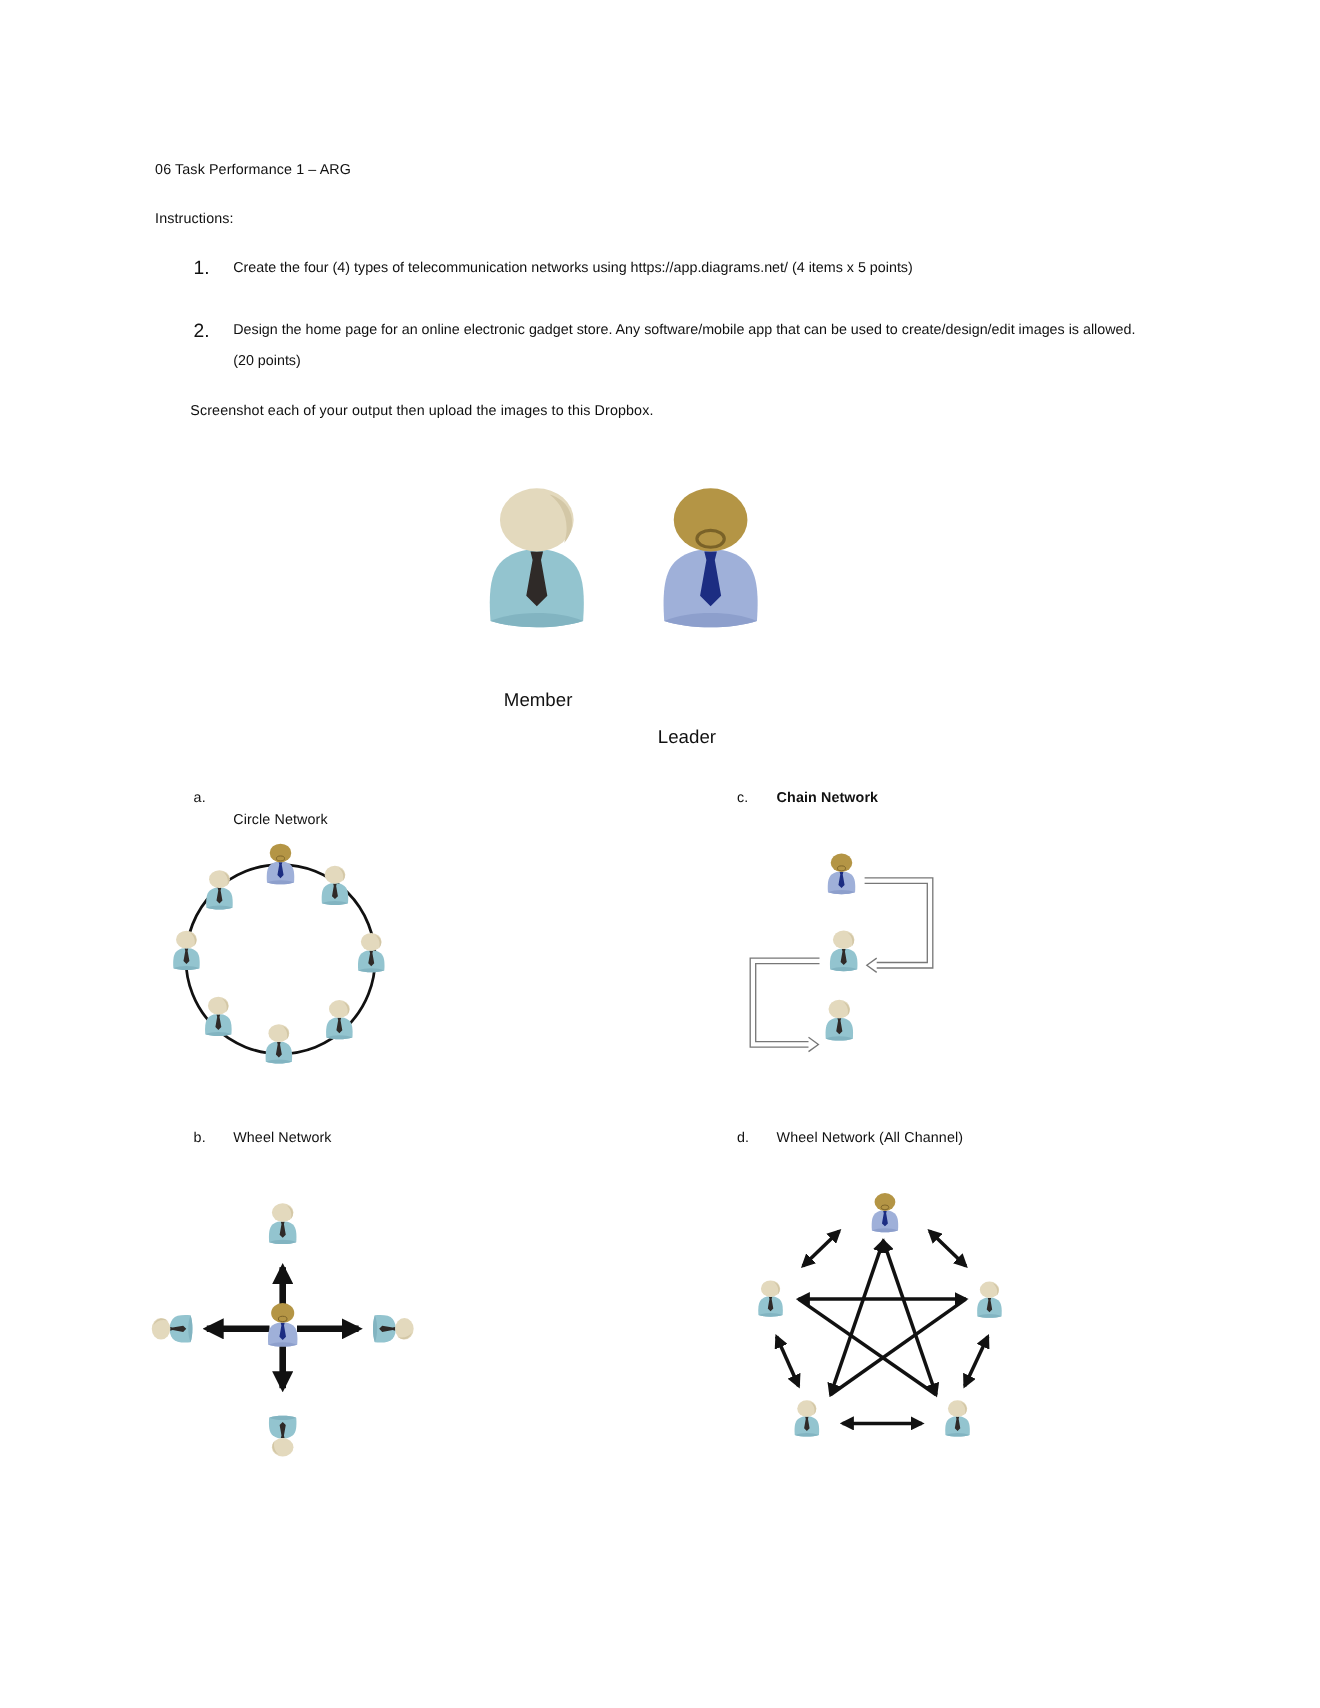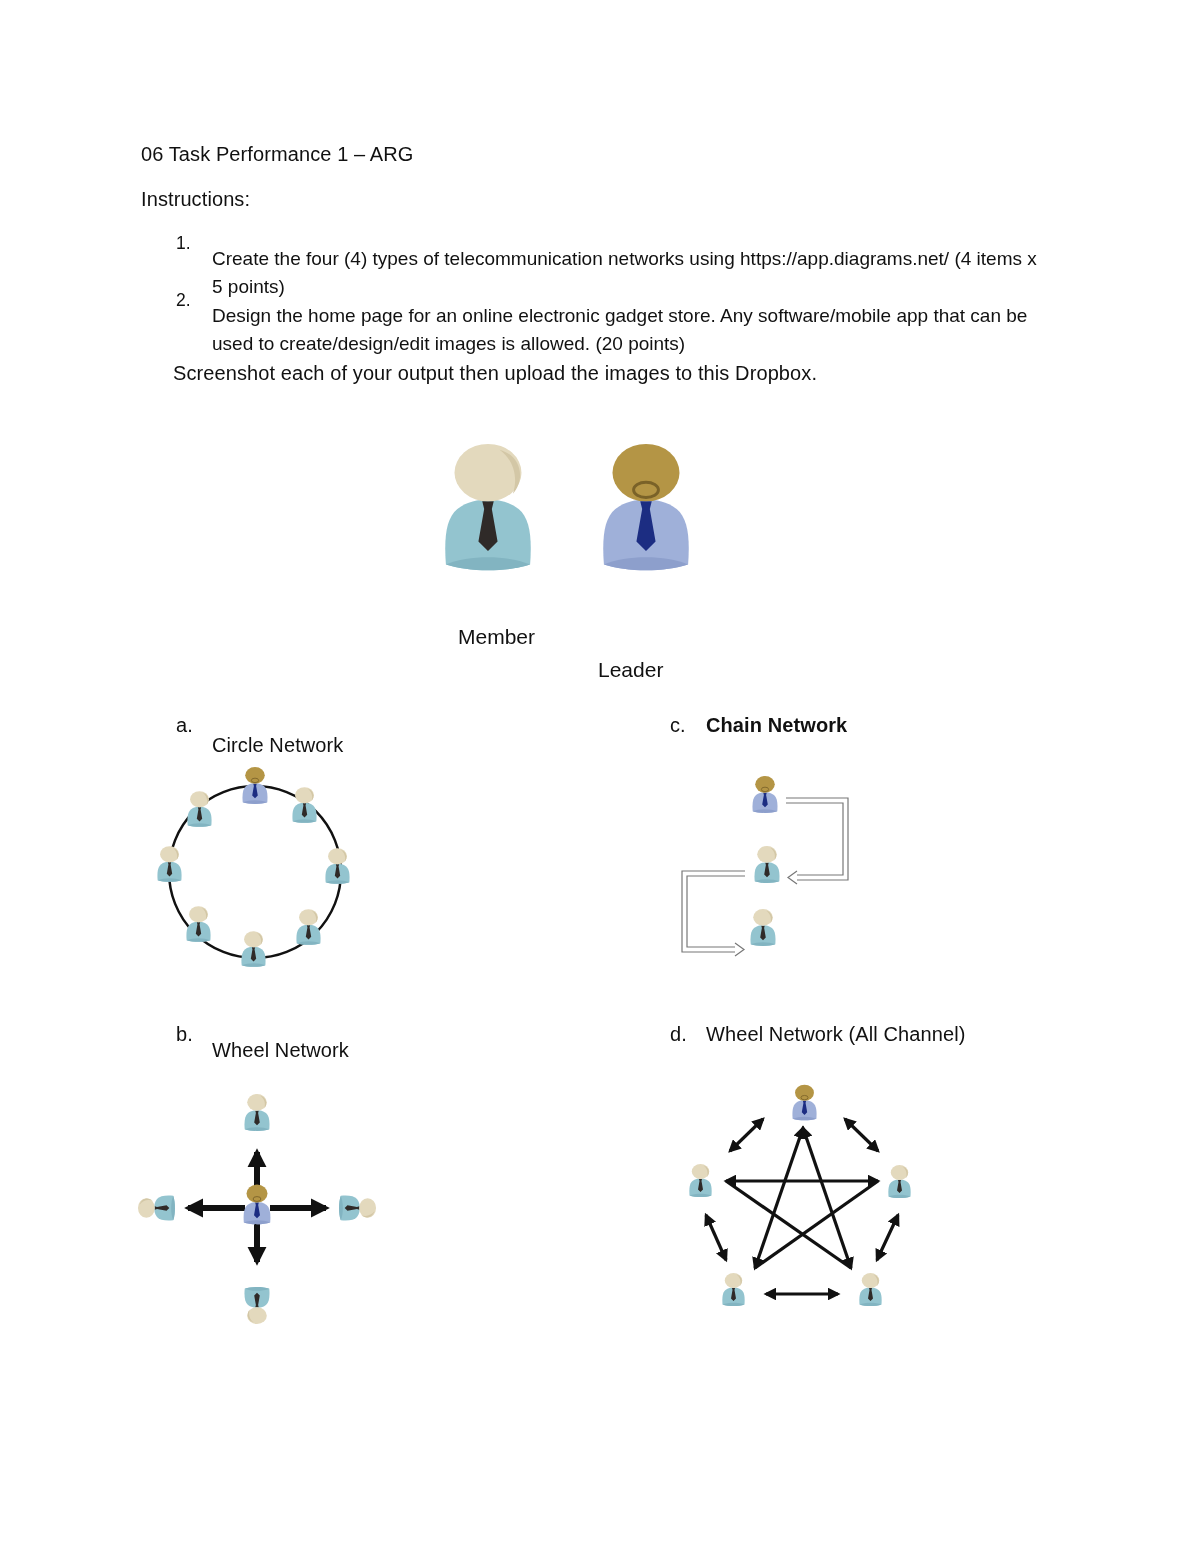"06 Task Performance 1 –" .txt { font-size: 20px -> 13px }
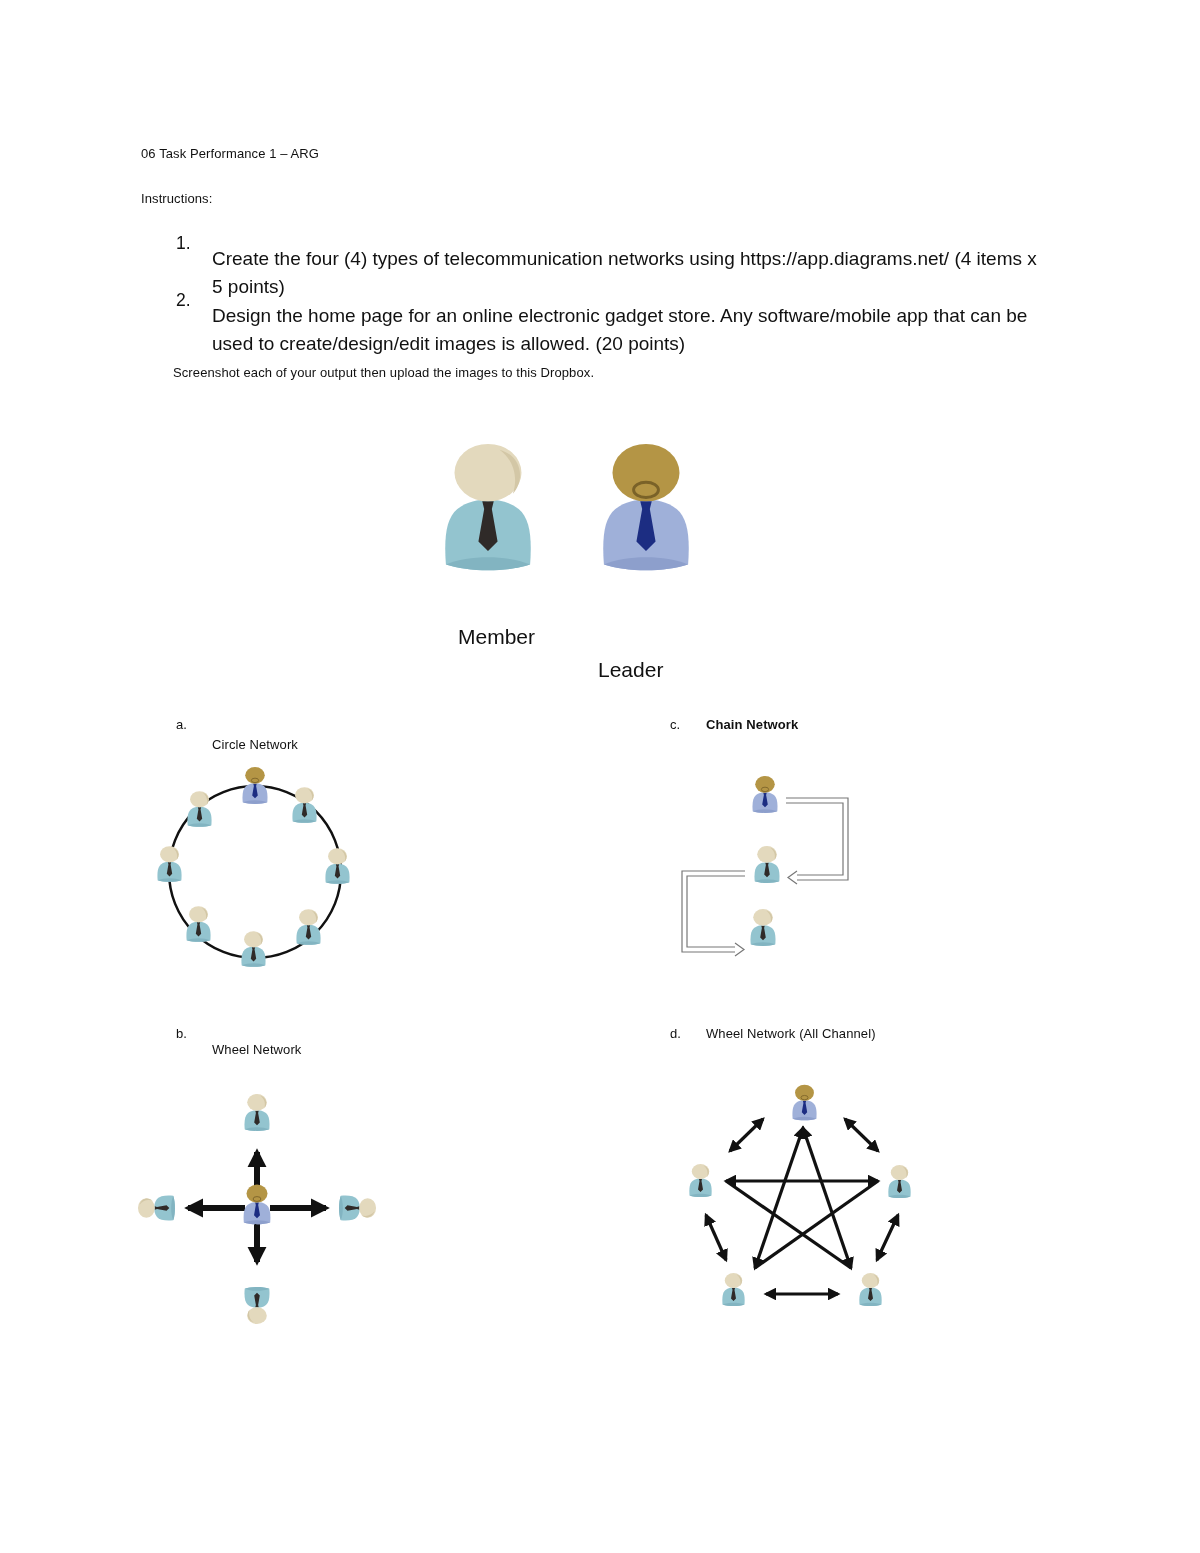"Create the four (4) types" .list-body { font-size: 19px -> 13px; margin-top: 16px -> none }
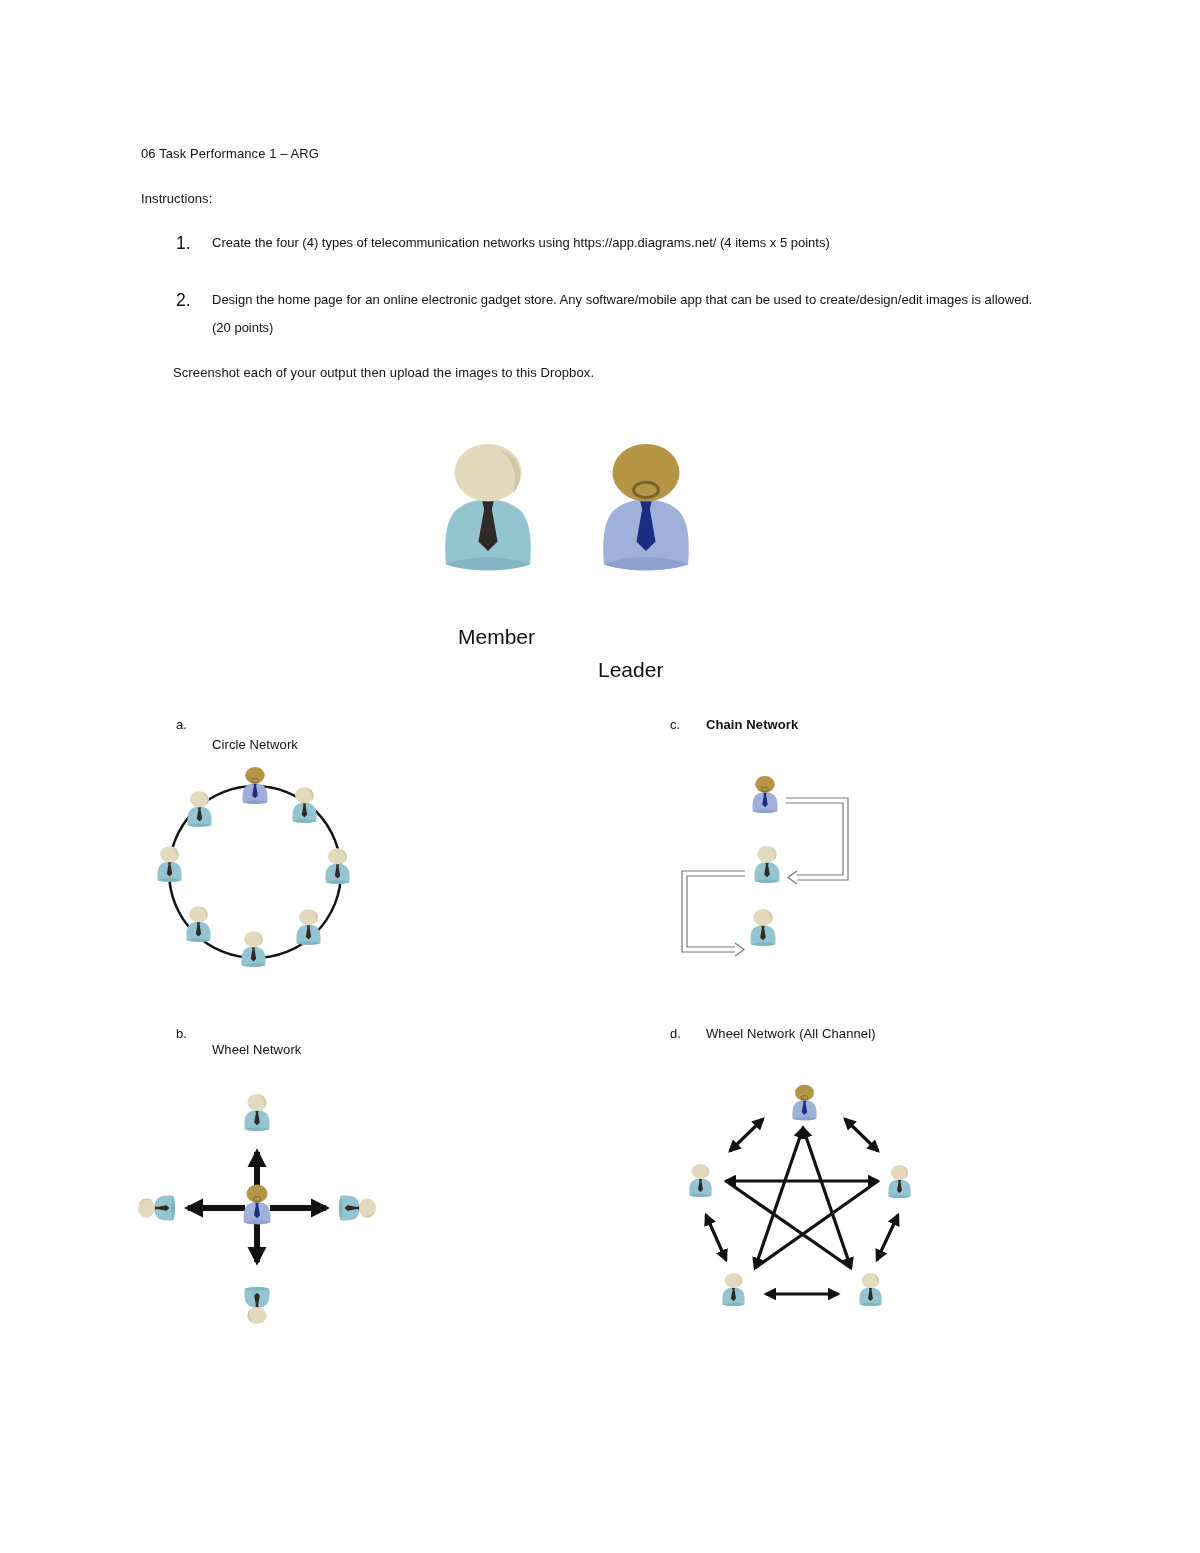"Member" .legend-label { font-size: 21px -> 17px }
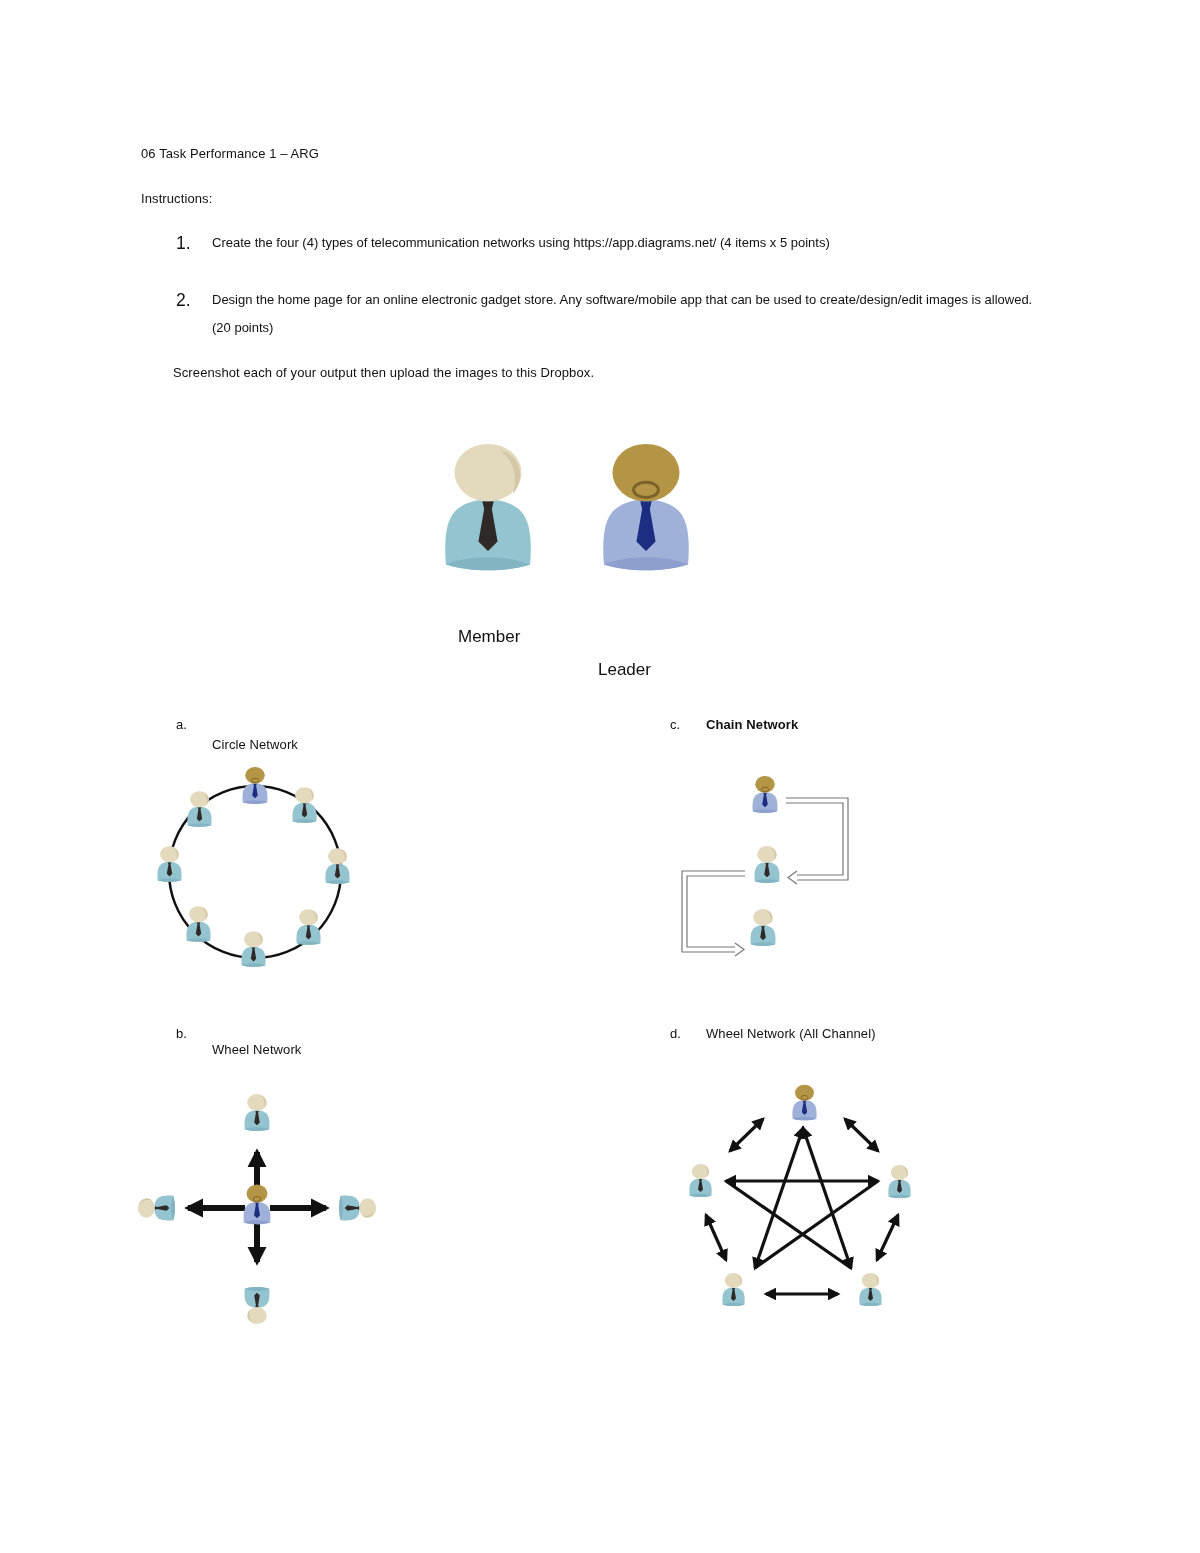"Wheel Network" div.txt { margin-top: 16px -> none }
